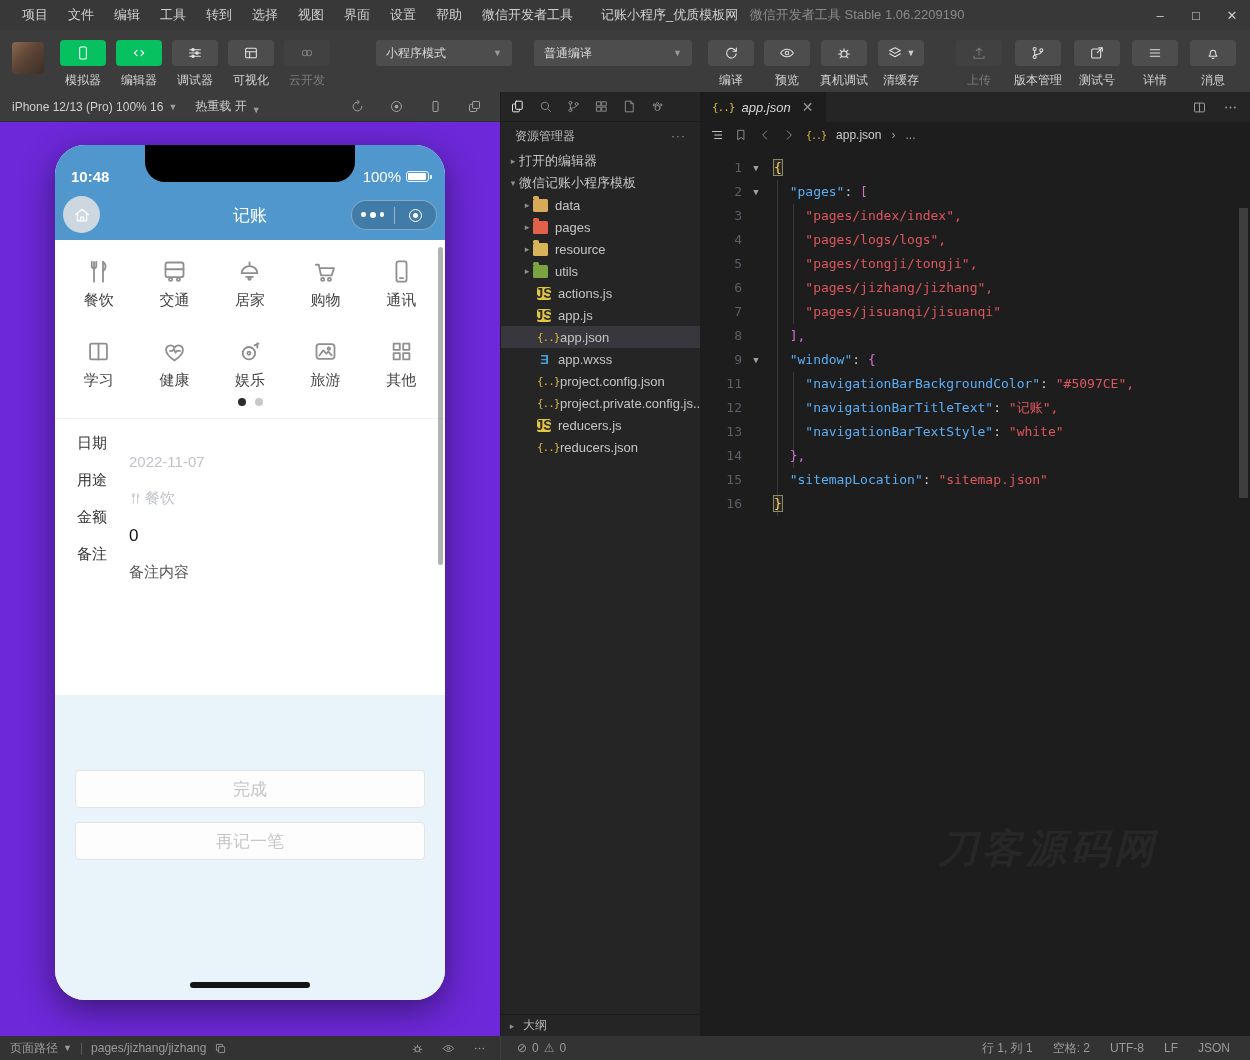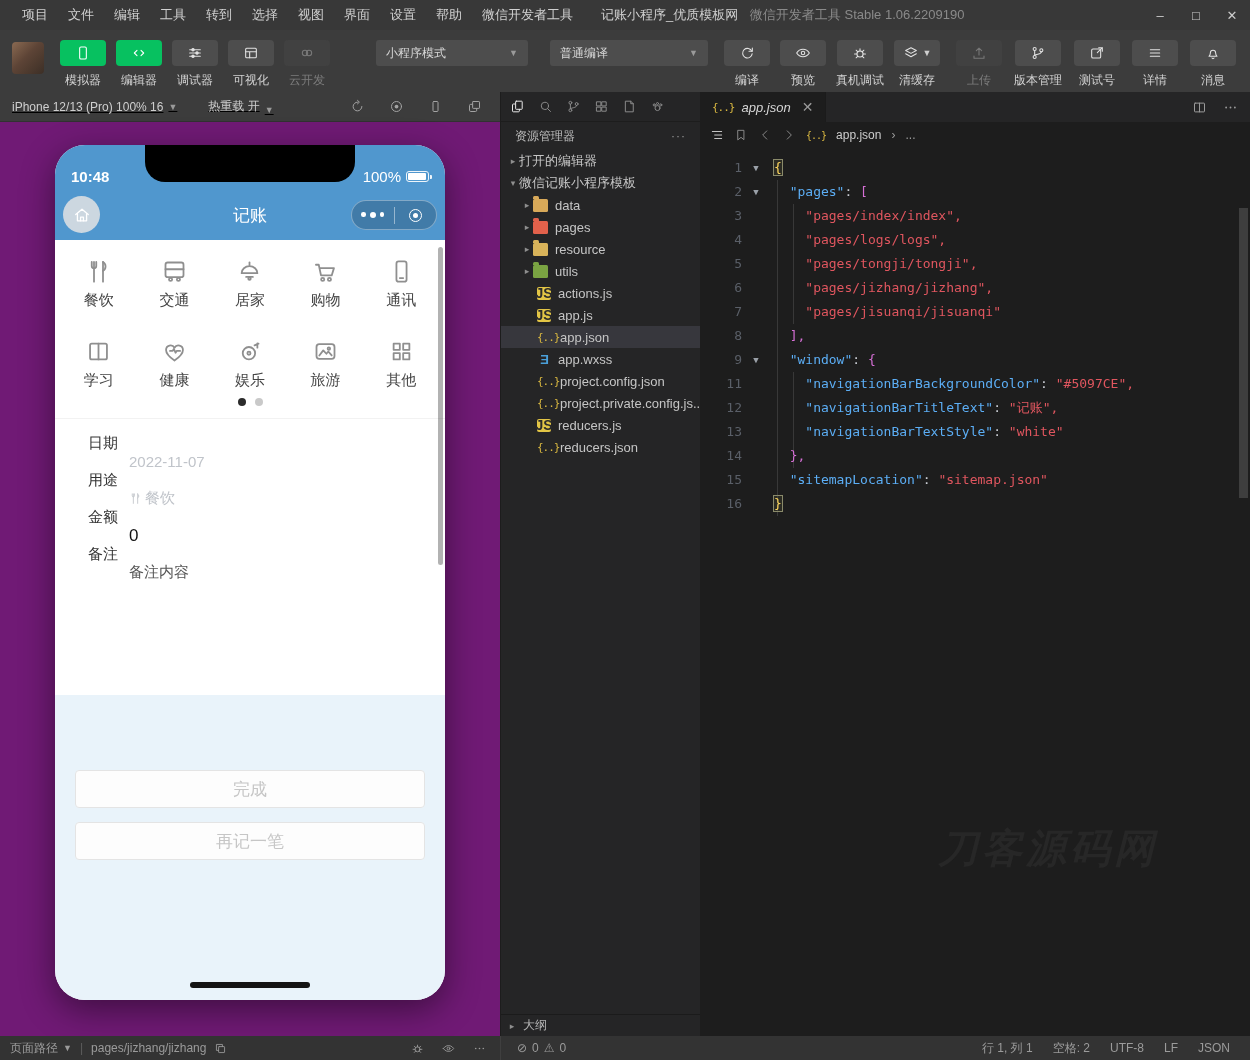"小程序模式" #mode-select { width: 152px -> 136px }
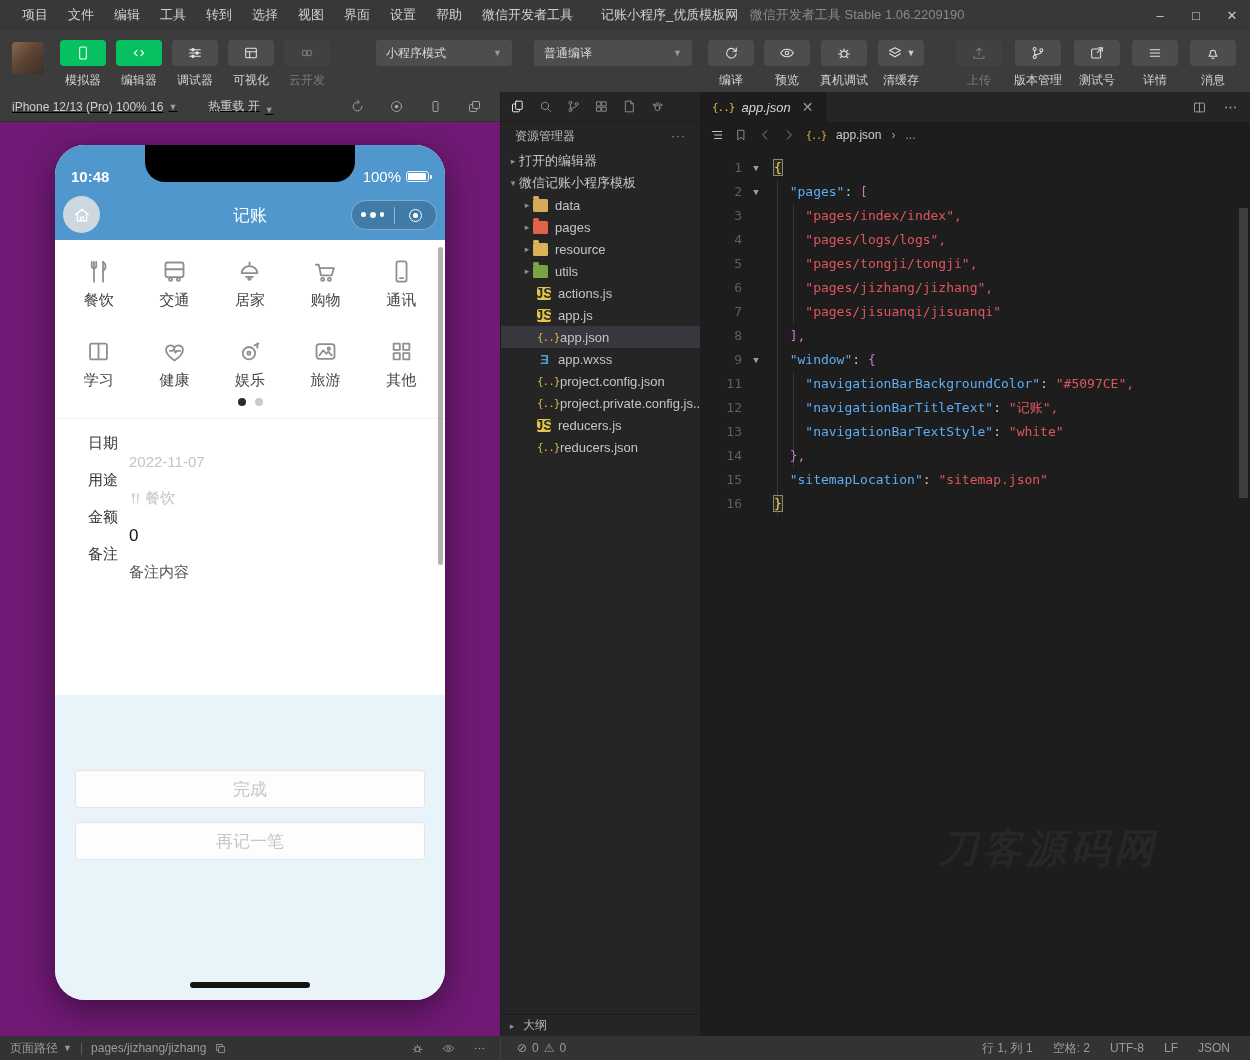"iPhone 12/13 (Pro) 100% 16" #sim-panel { background: #701a75 -> #6d28d9; text-decoration: underline -> none }
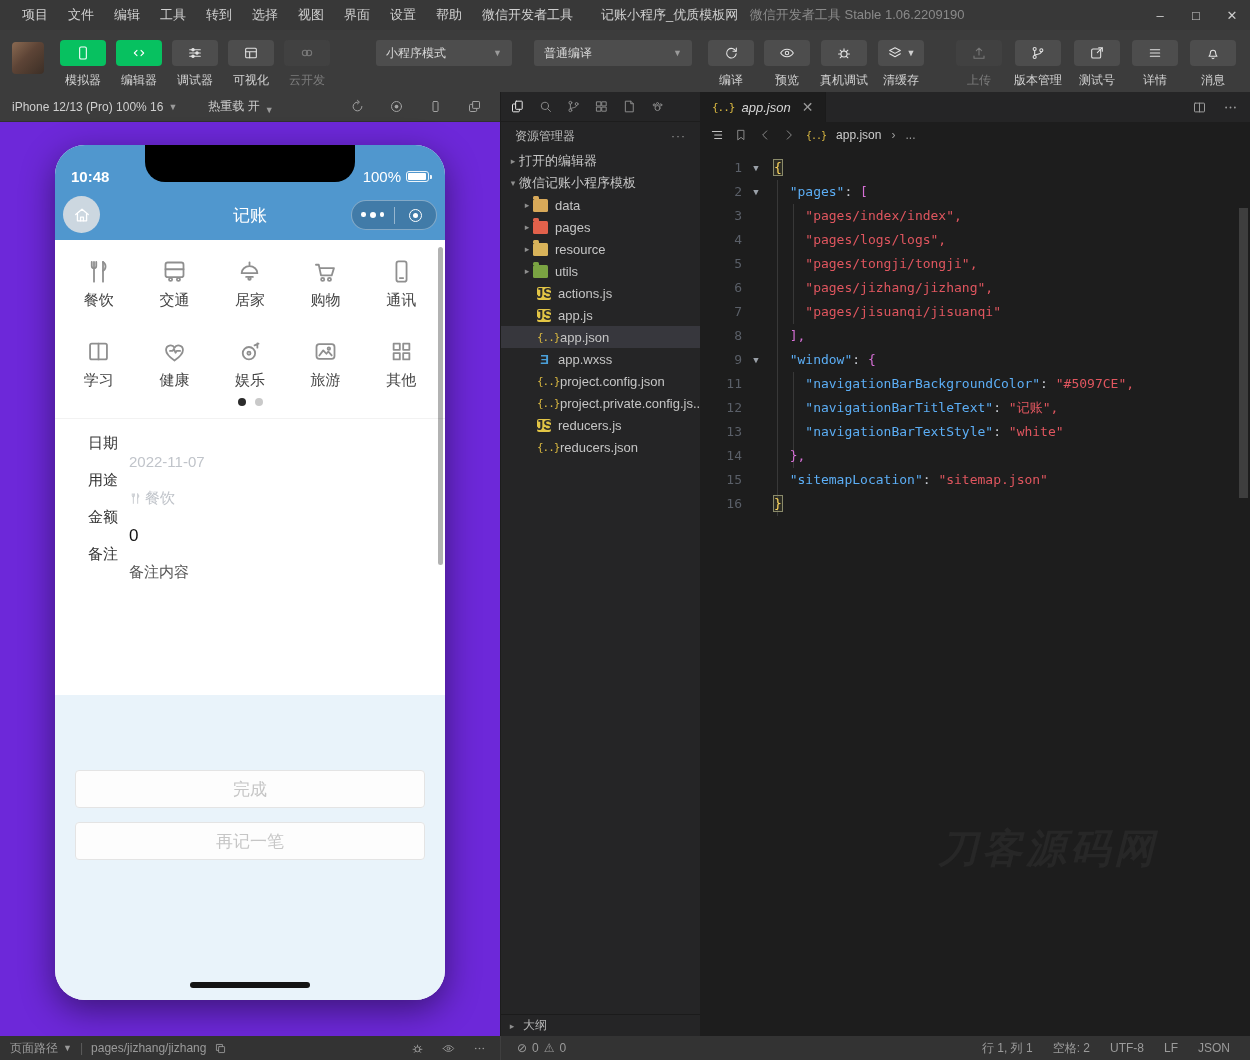"热重载 开" #hot-reload { margin-left: 31px -> 18px }
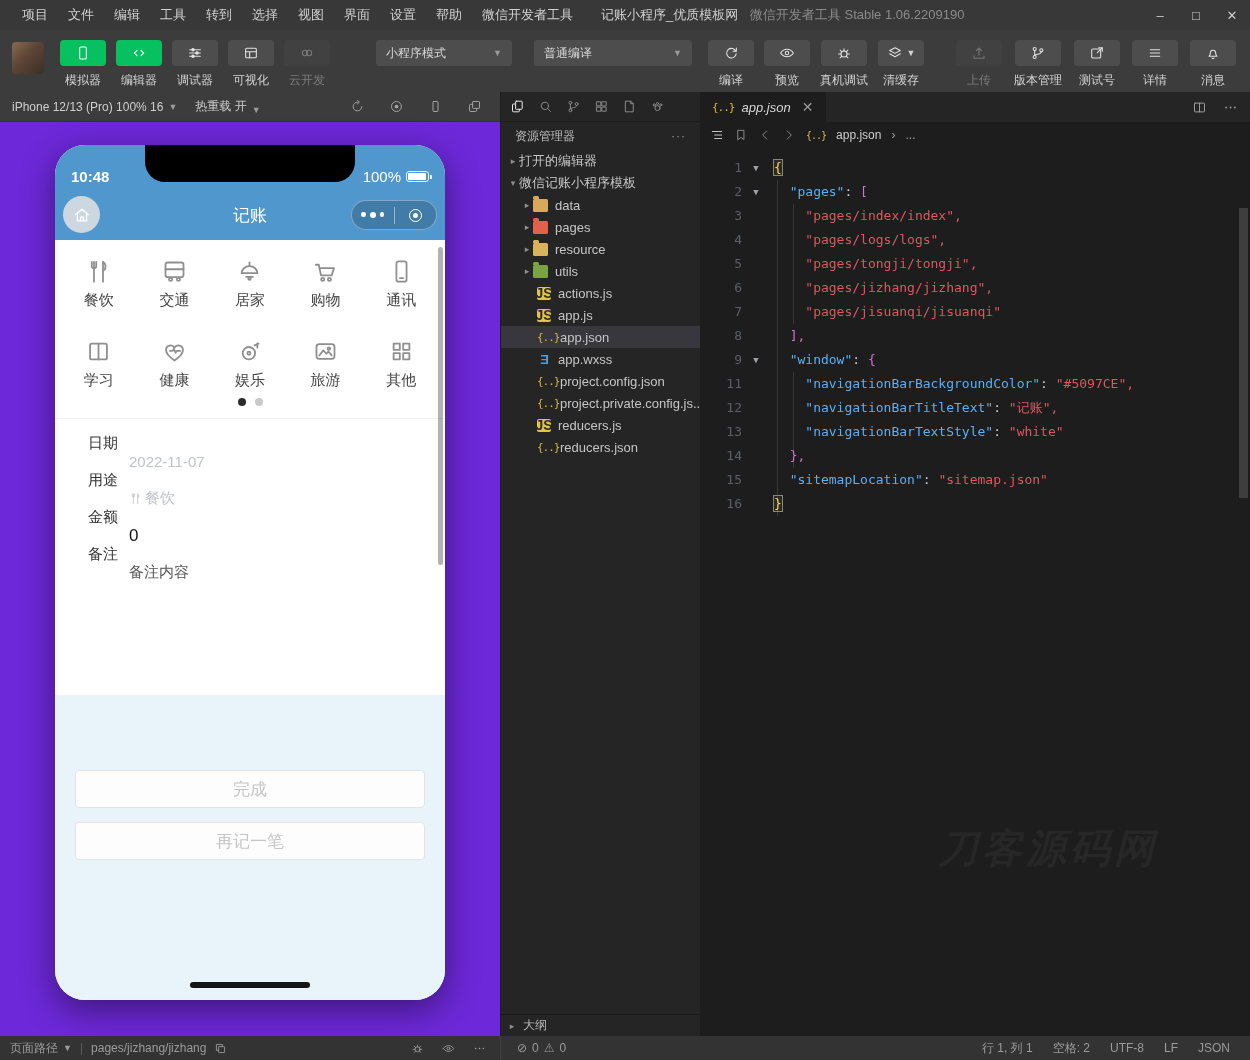"日期" #form { text-align: center -> none }
